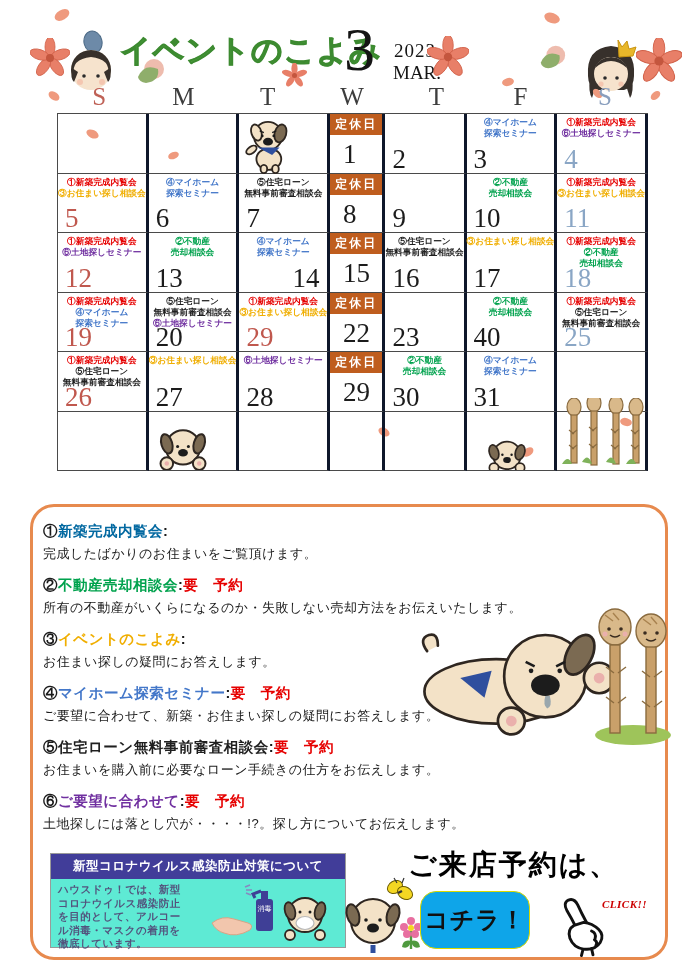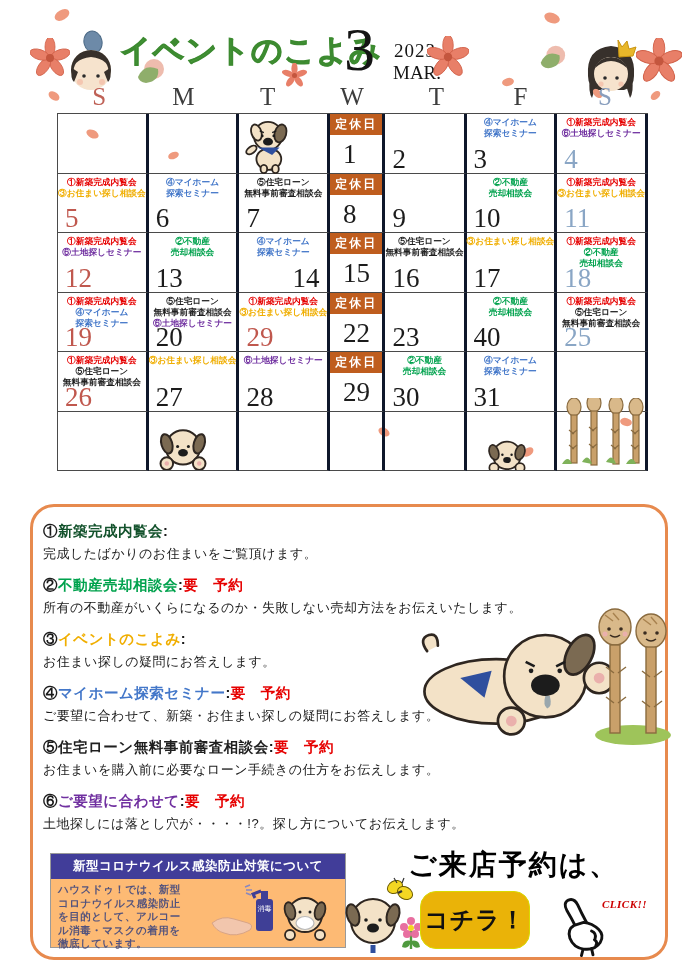"新築完成内覧会" span { color: #14532d -> #0369a1 }
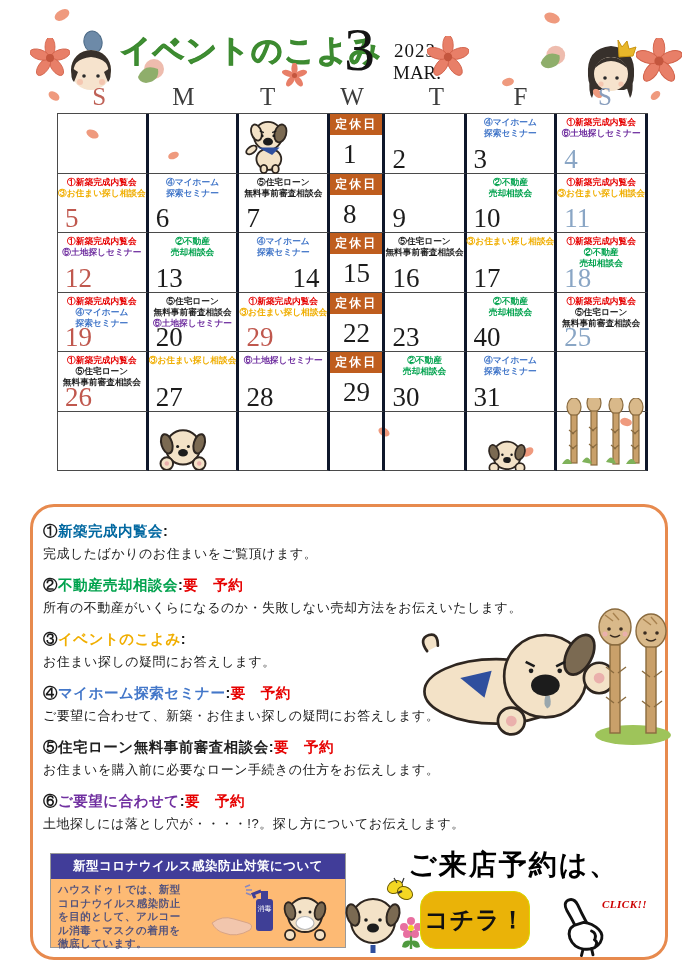"新型コロナウイルス感染防止対策について" .covid { background: #fdba74 -> #5eead4 }
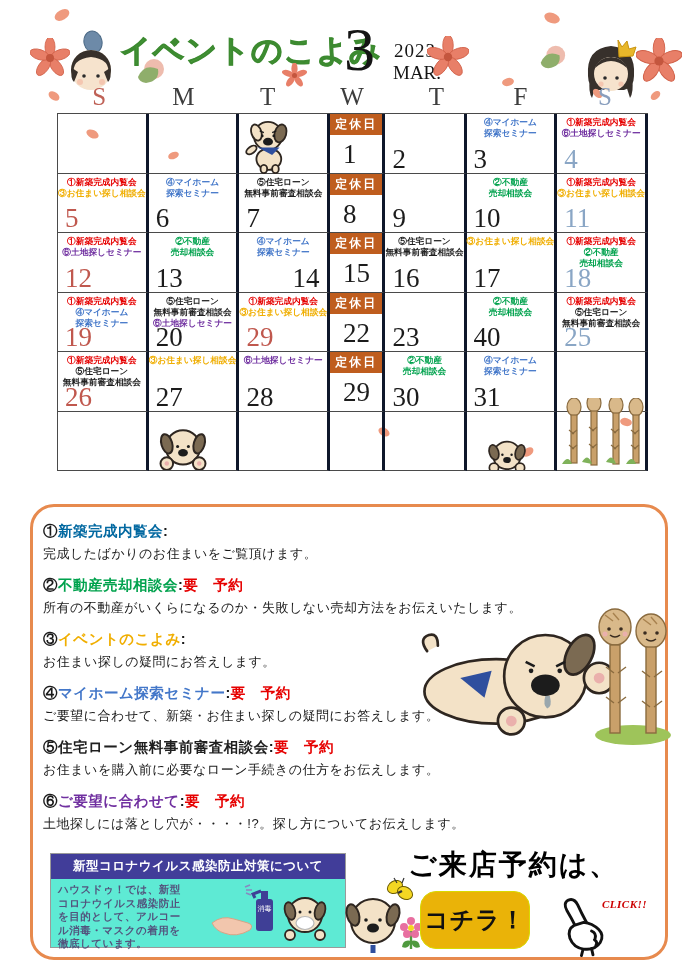"コチラ！" .res-btn { background: #eab308 -> #0ea5e9 }
